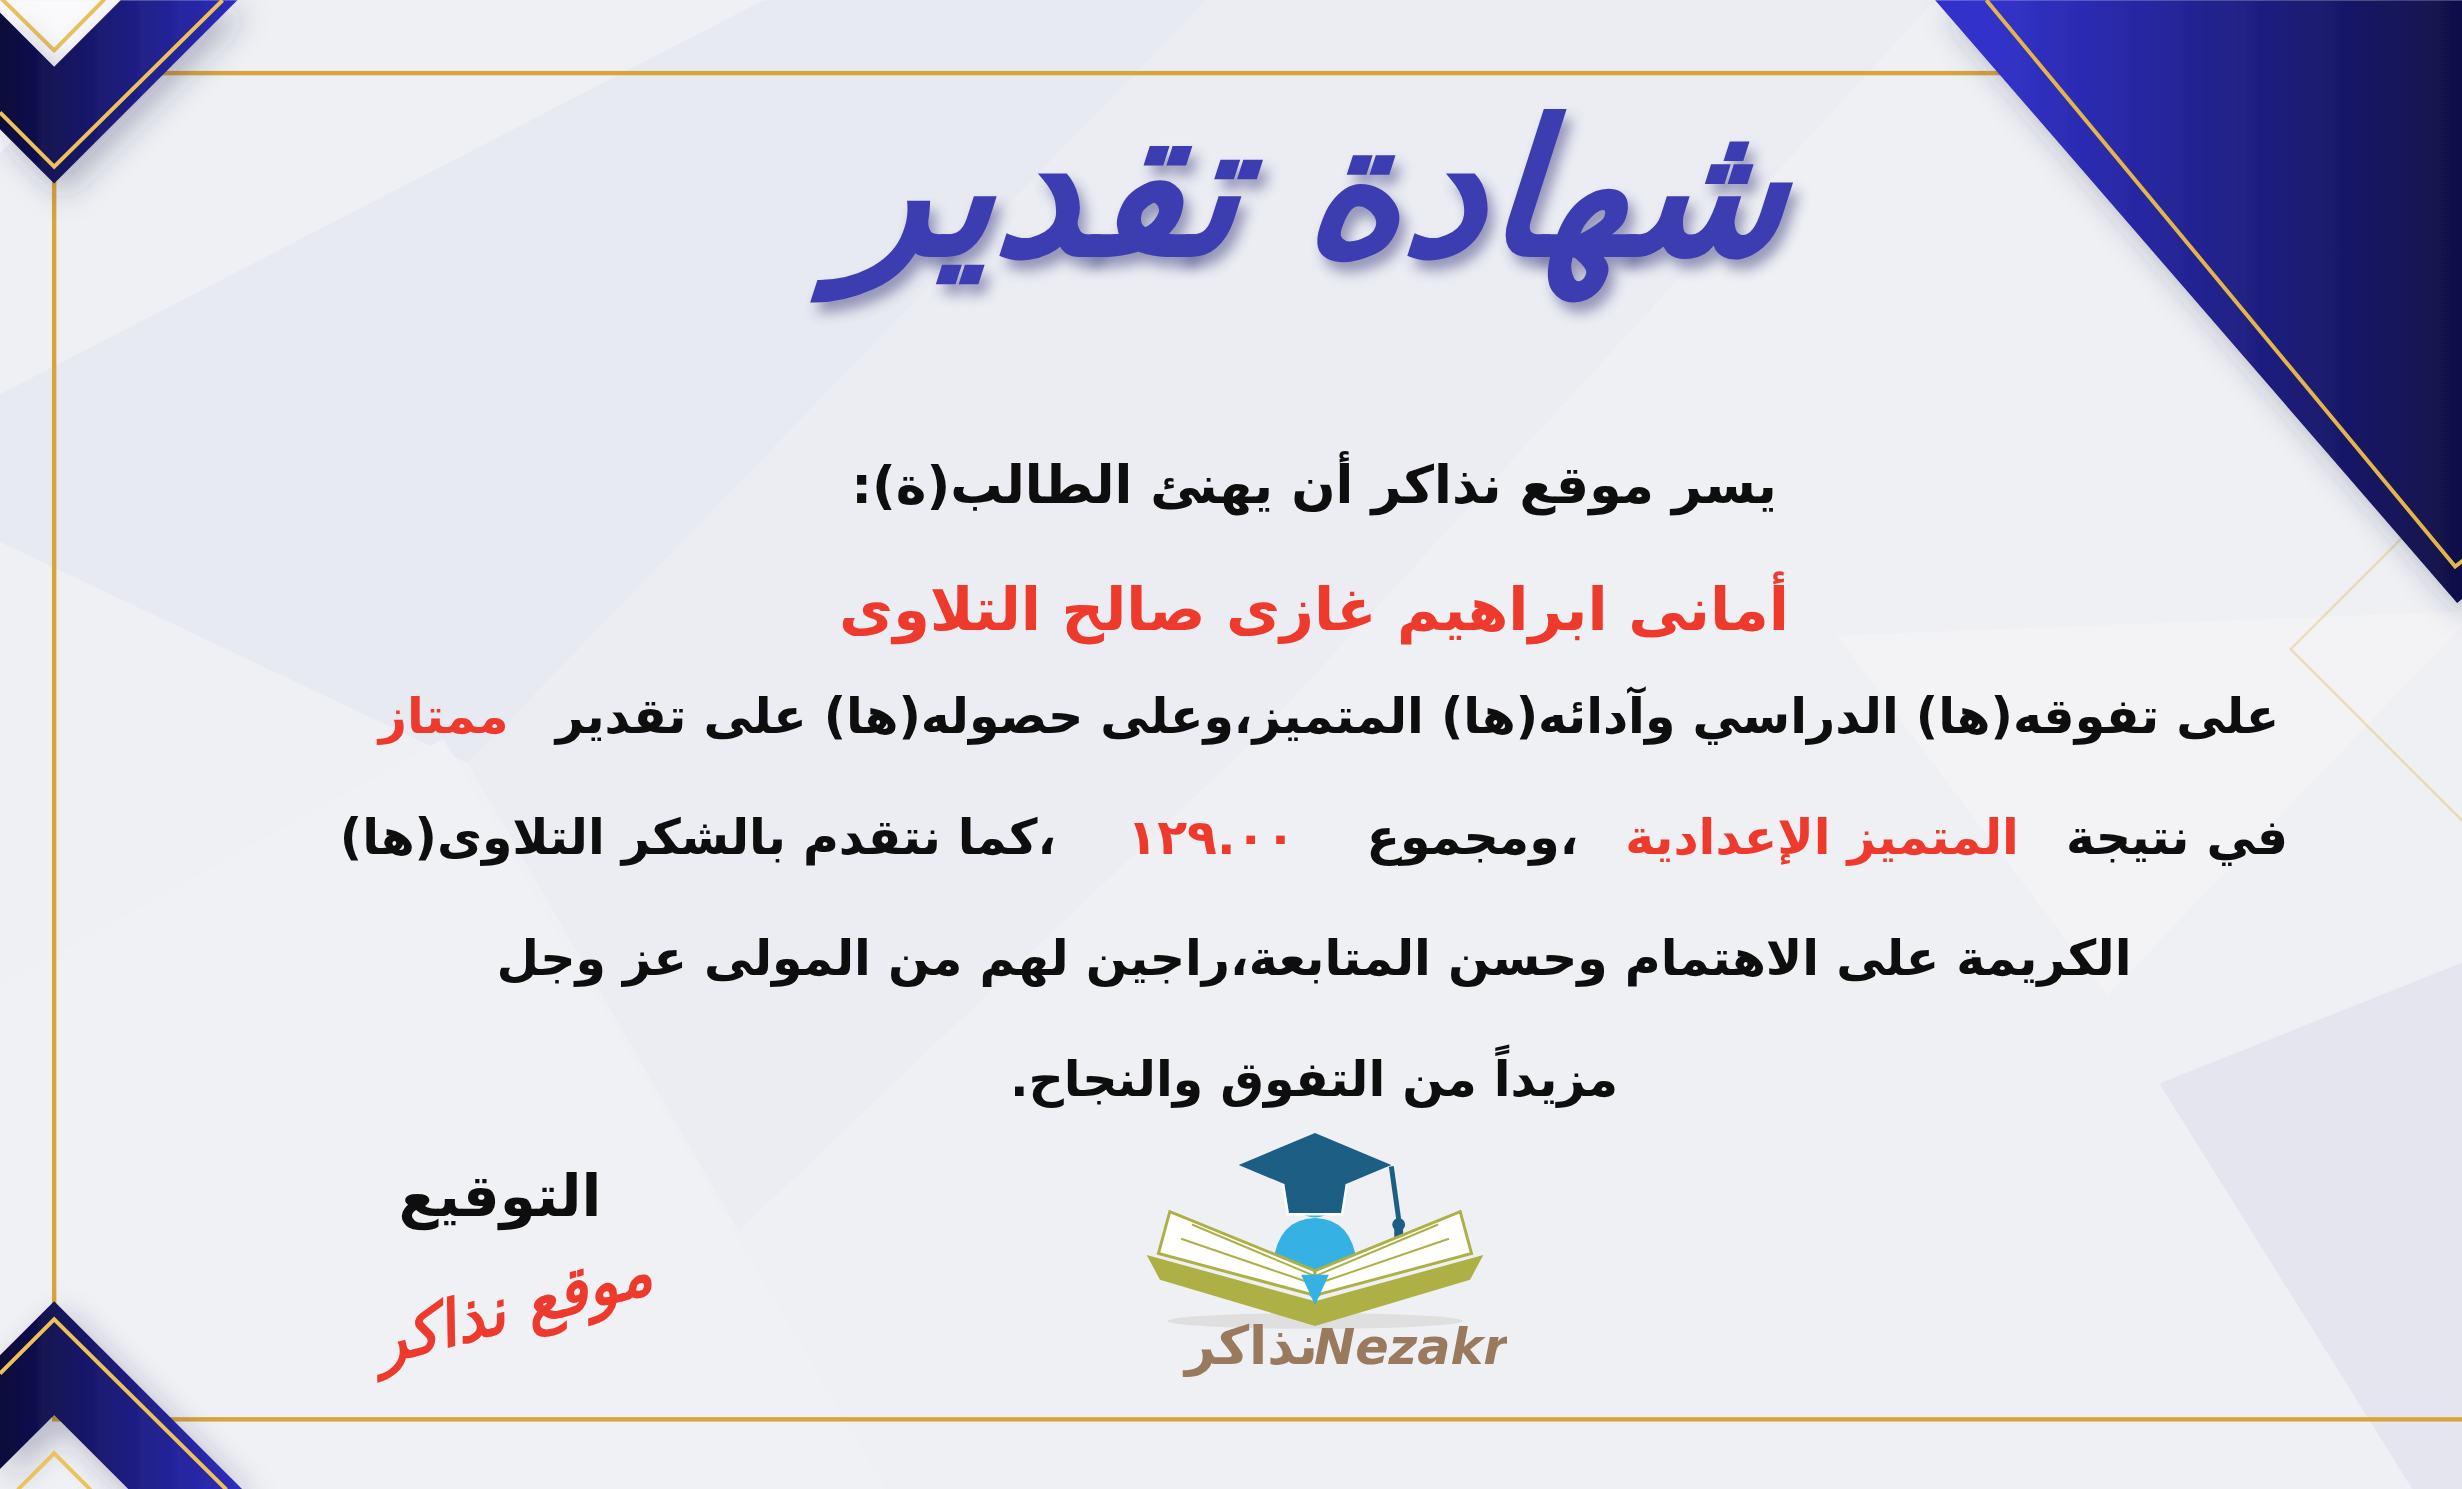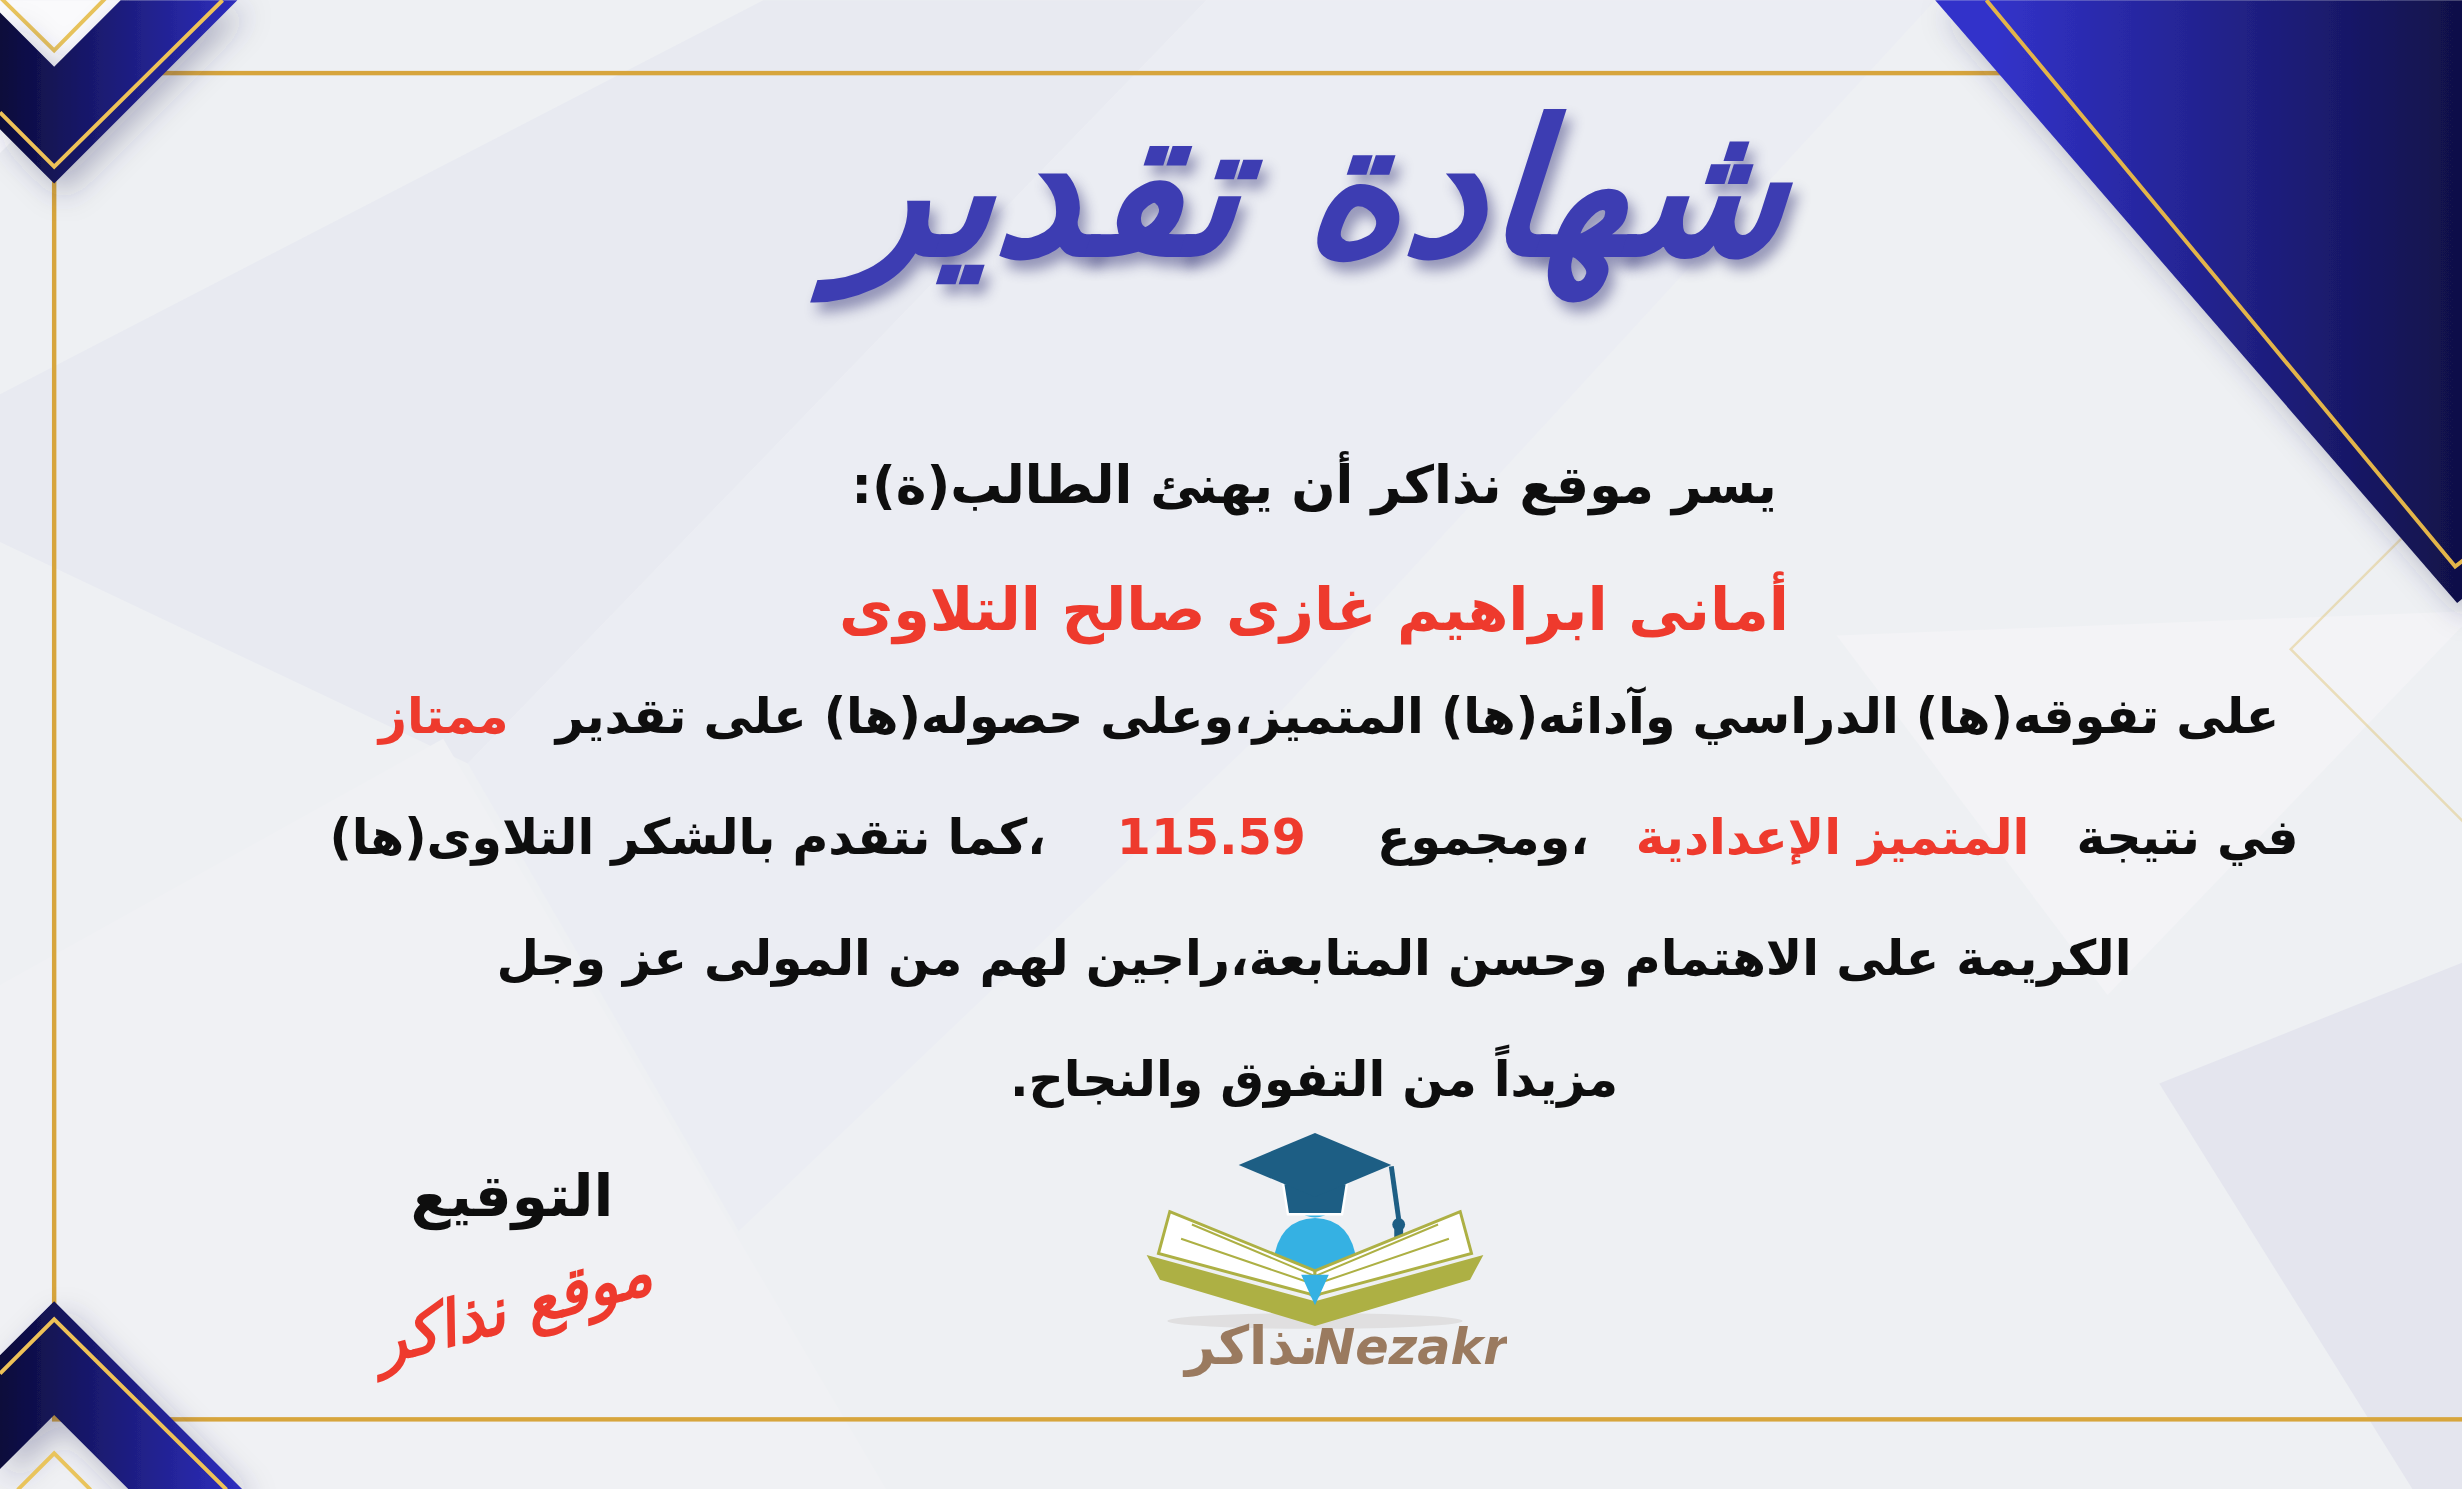"115.59" span.red { text: 115.59 -> ١٢٩.٠٠ }
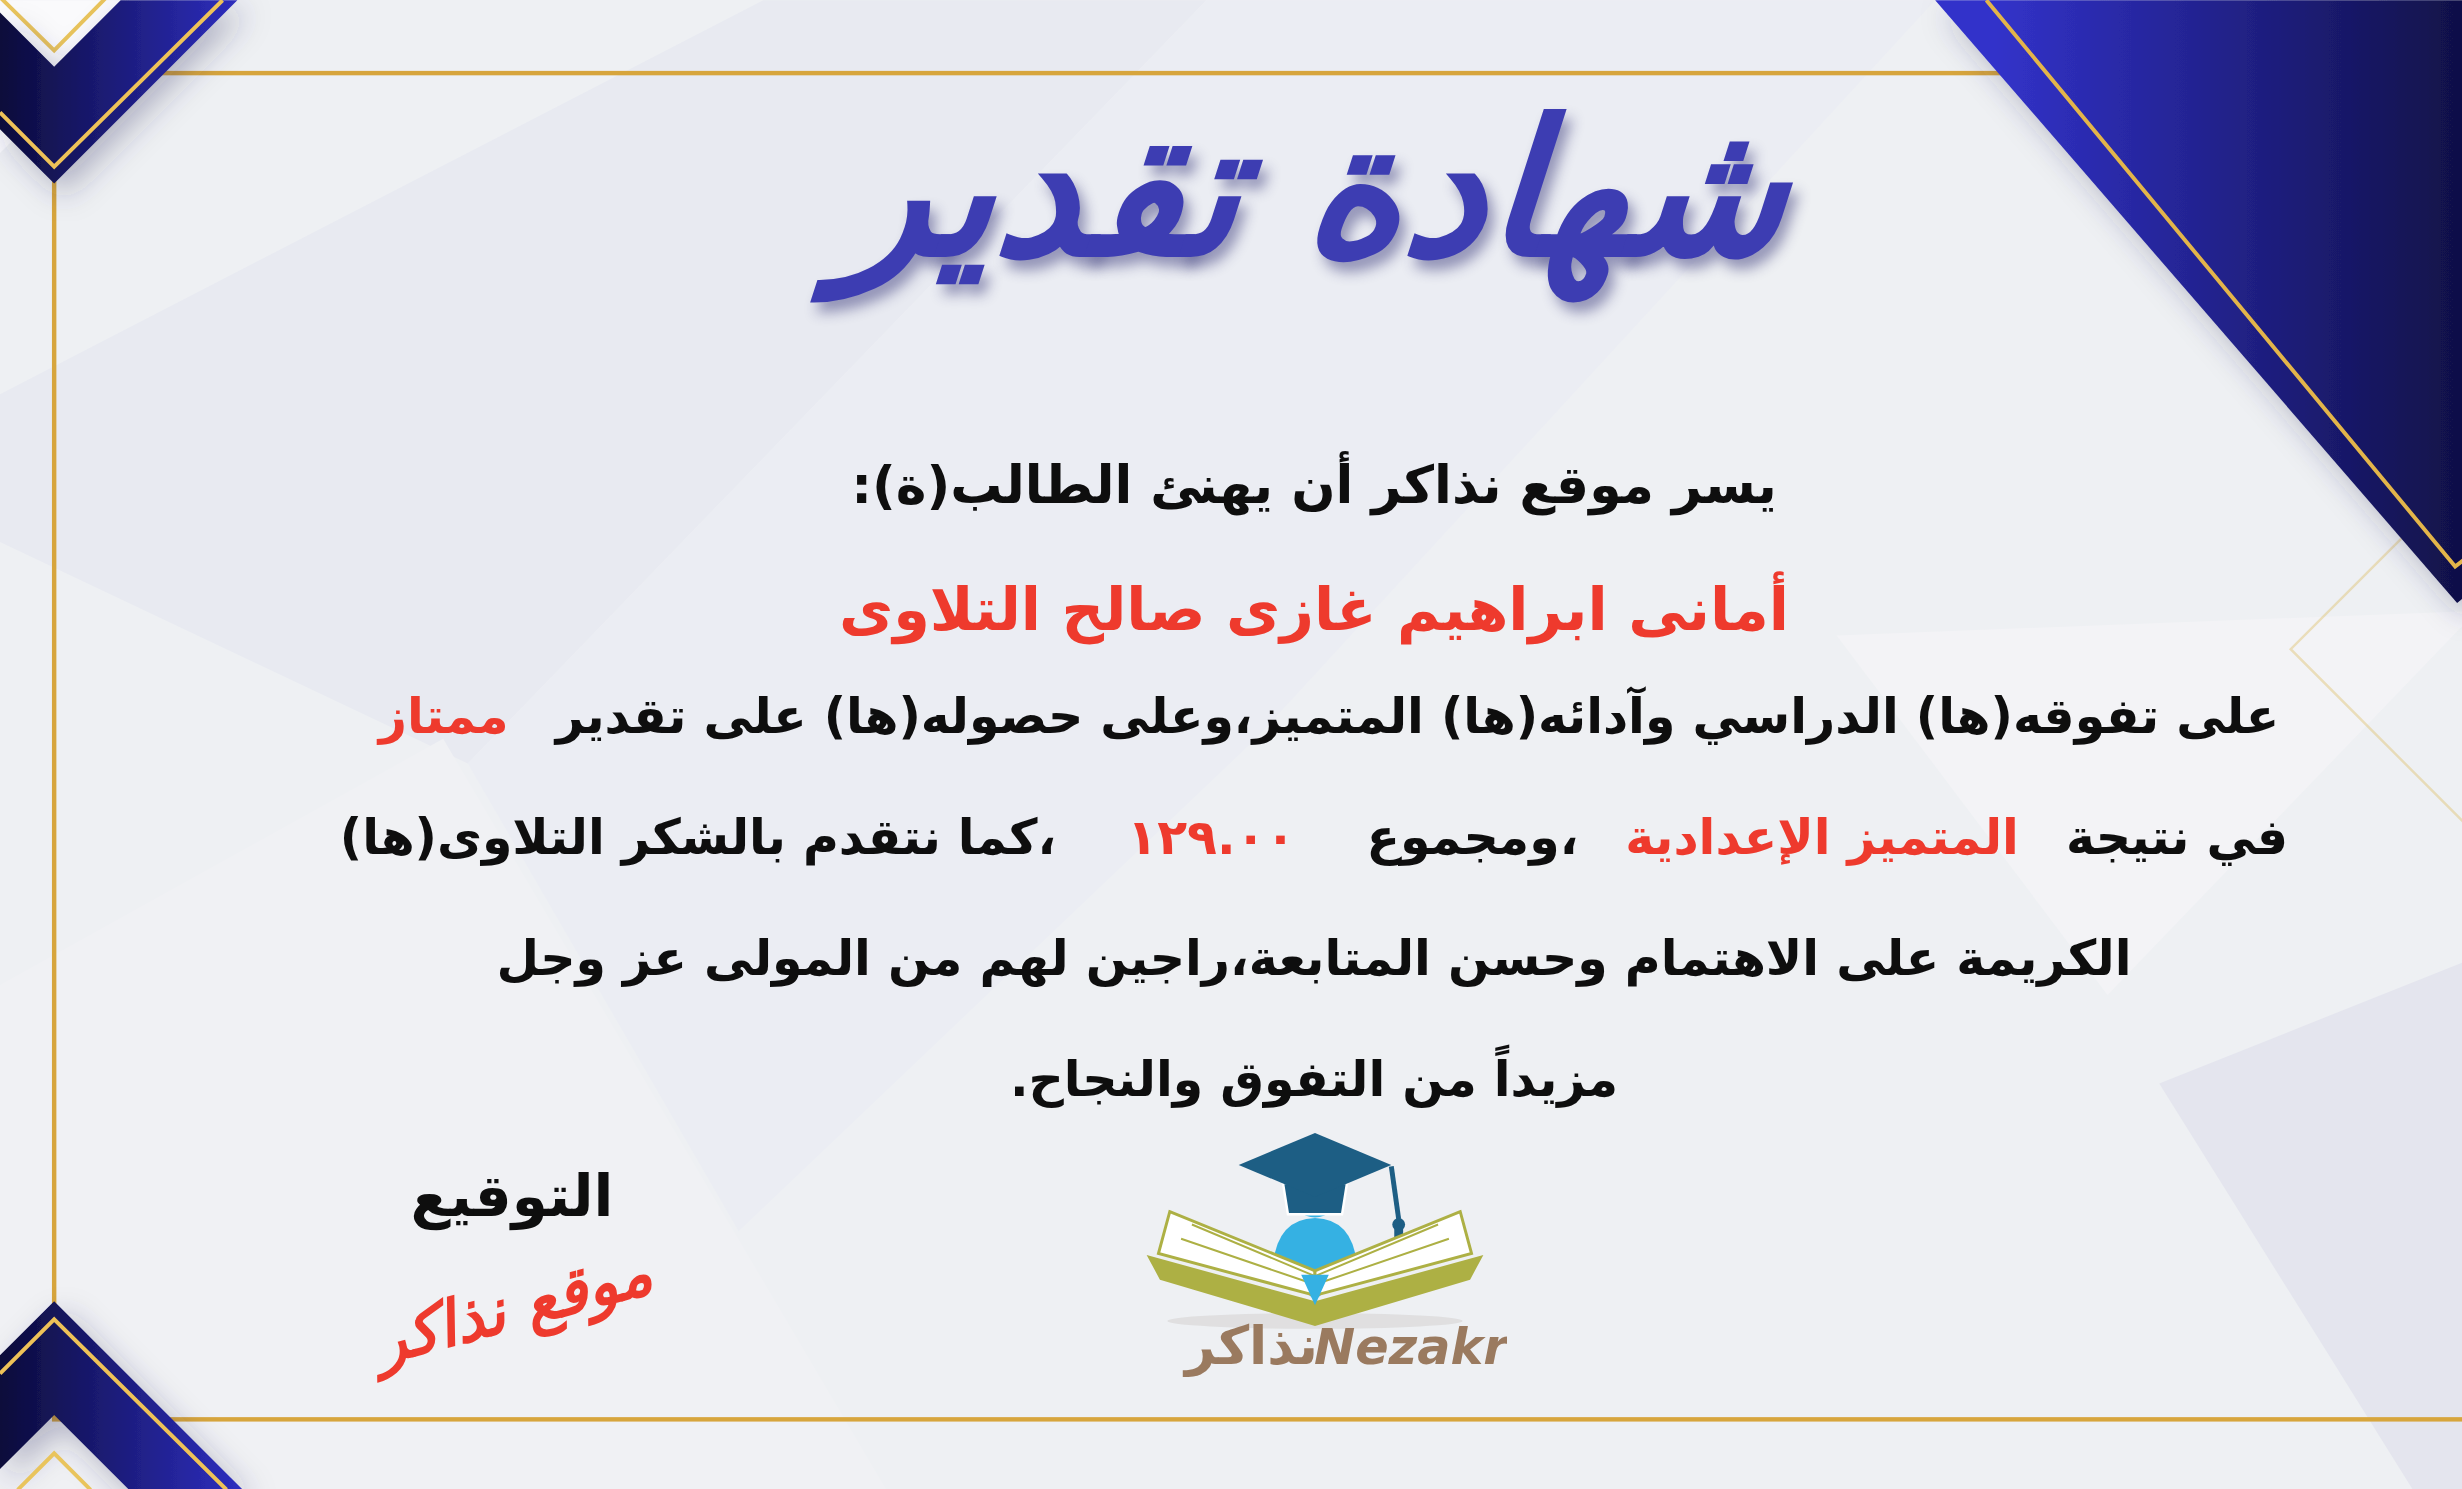"التوقيع" .sign-label { left: 374px -> 362px }
